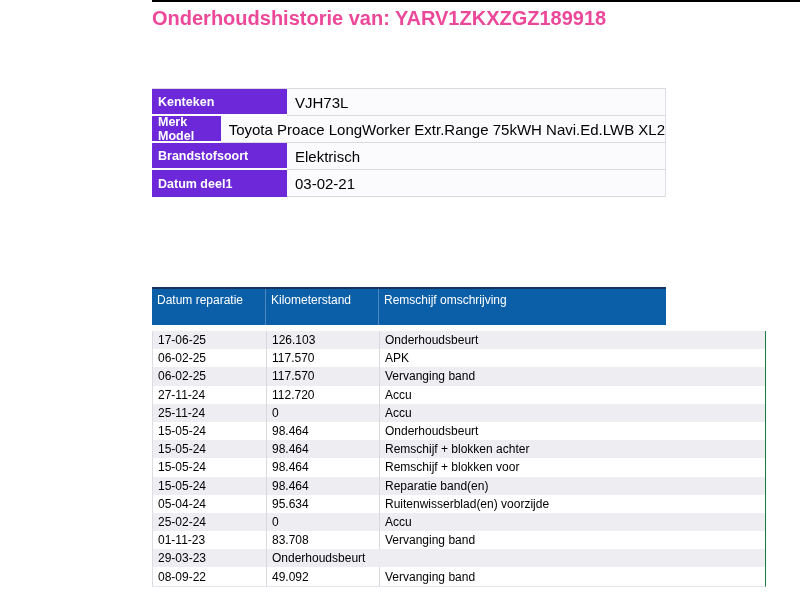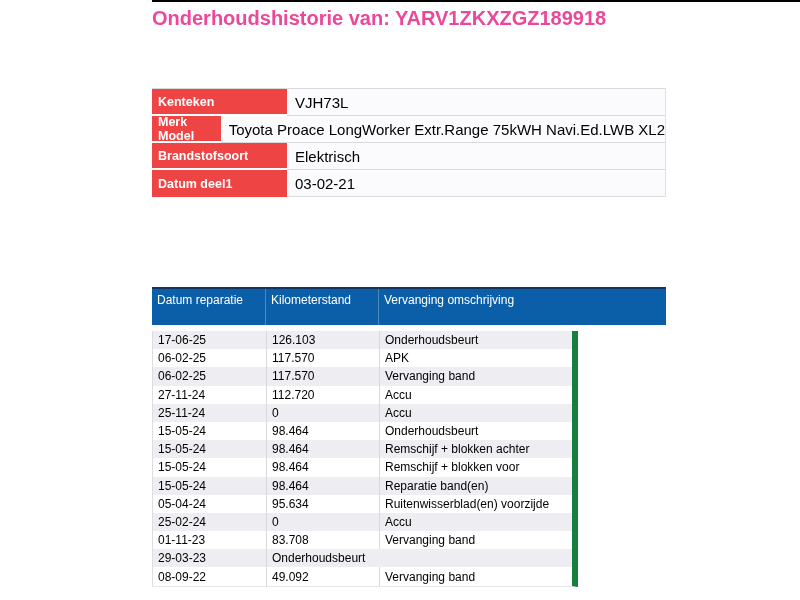"Kenteken" .info-label { background: #ef4444 -> #6d28d9 }
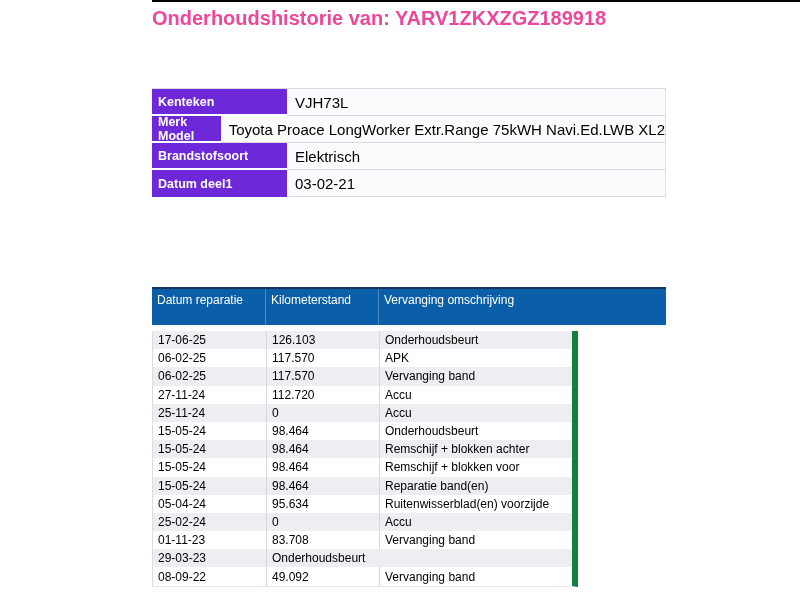"Vervanging omschrijving" div.hcell { text: Vervanging -> Remschijf }
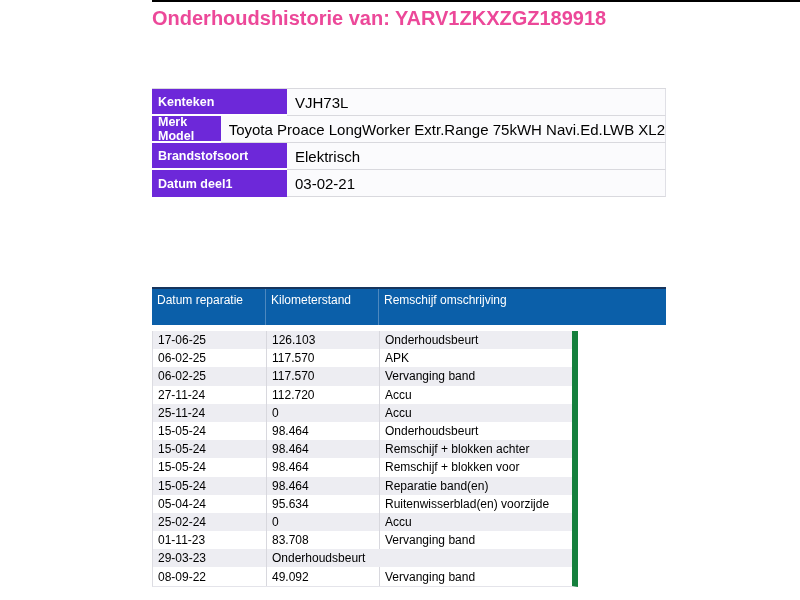"17-06-25" .repair-body { border-right: 6px solid #15803d -> 1px solid #15803d; width: 426px -> 614px }
